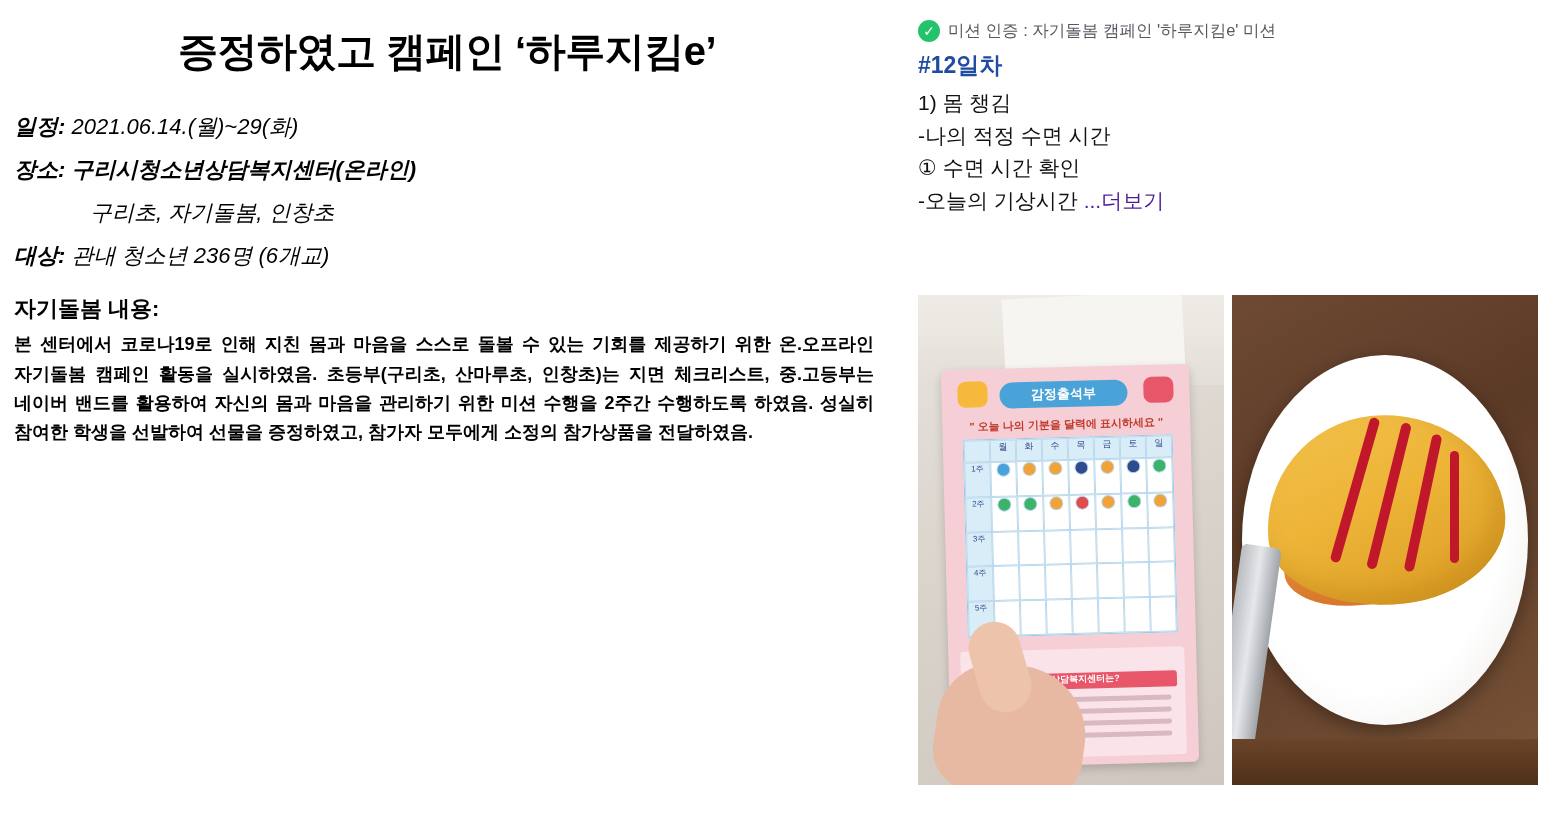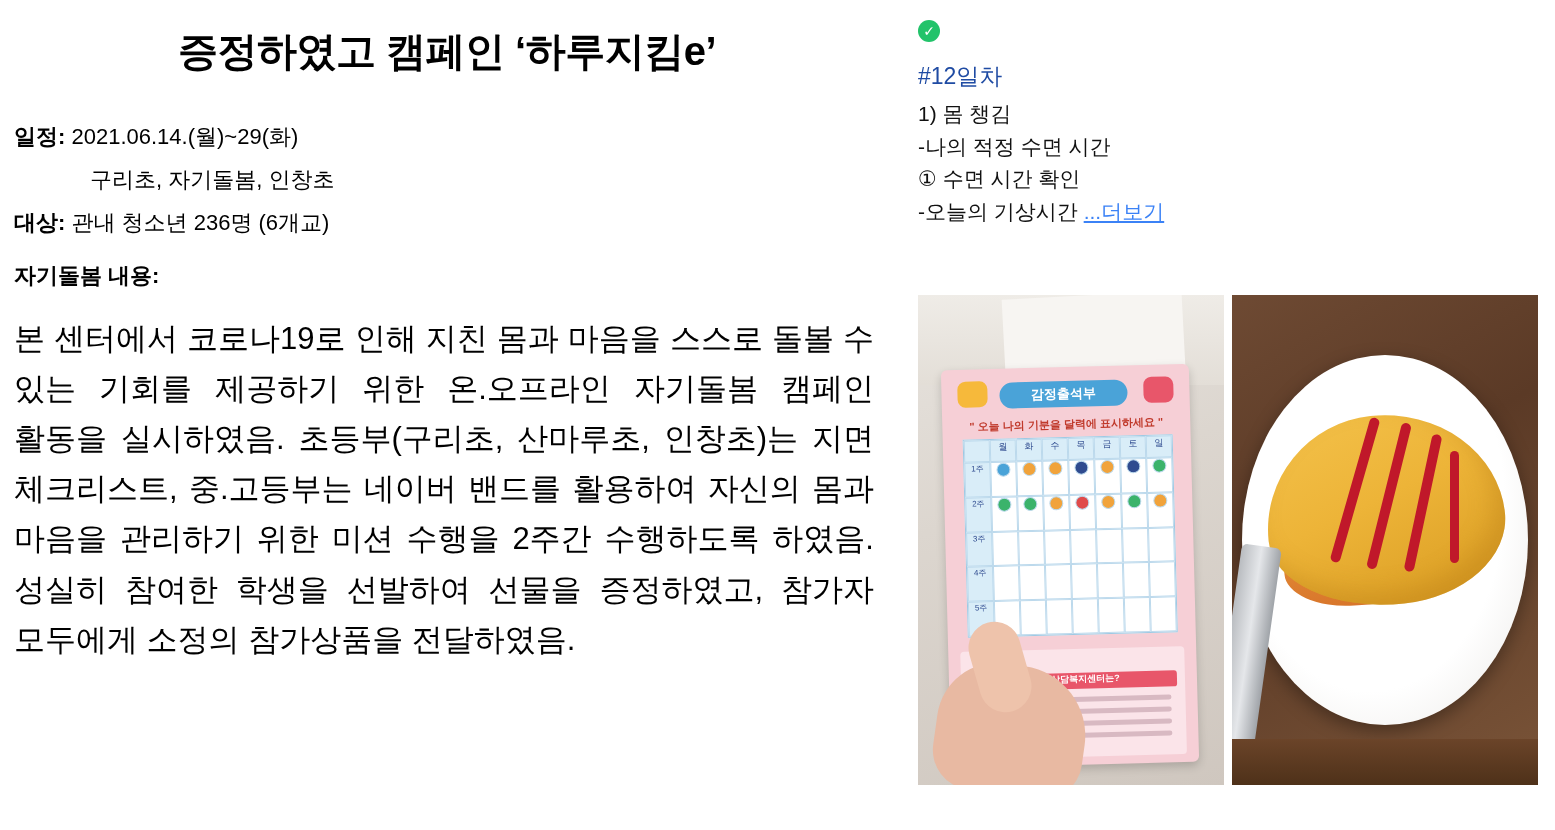"미션 인증 : 자기돌봄 캠페인" span { html: none -> <span>미션 인증 : 자기돌봄 캠페인 '하루지킴e' 미션</span> }
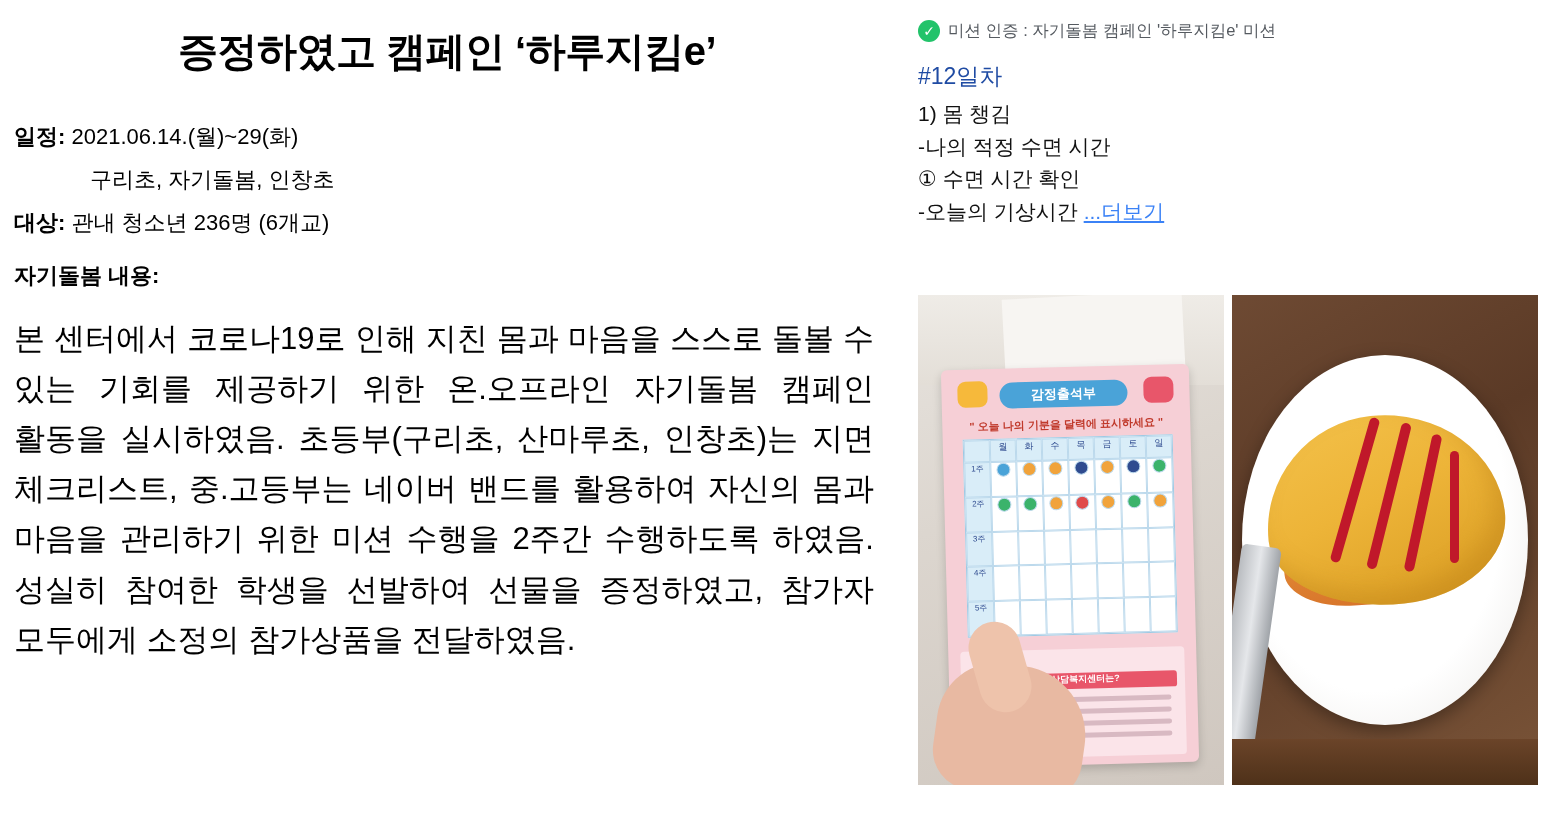"#12일차" .day-title { font-weight: normal -> bold; margin-top: 19px -> 8px }
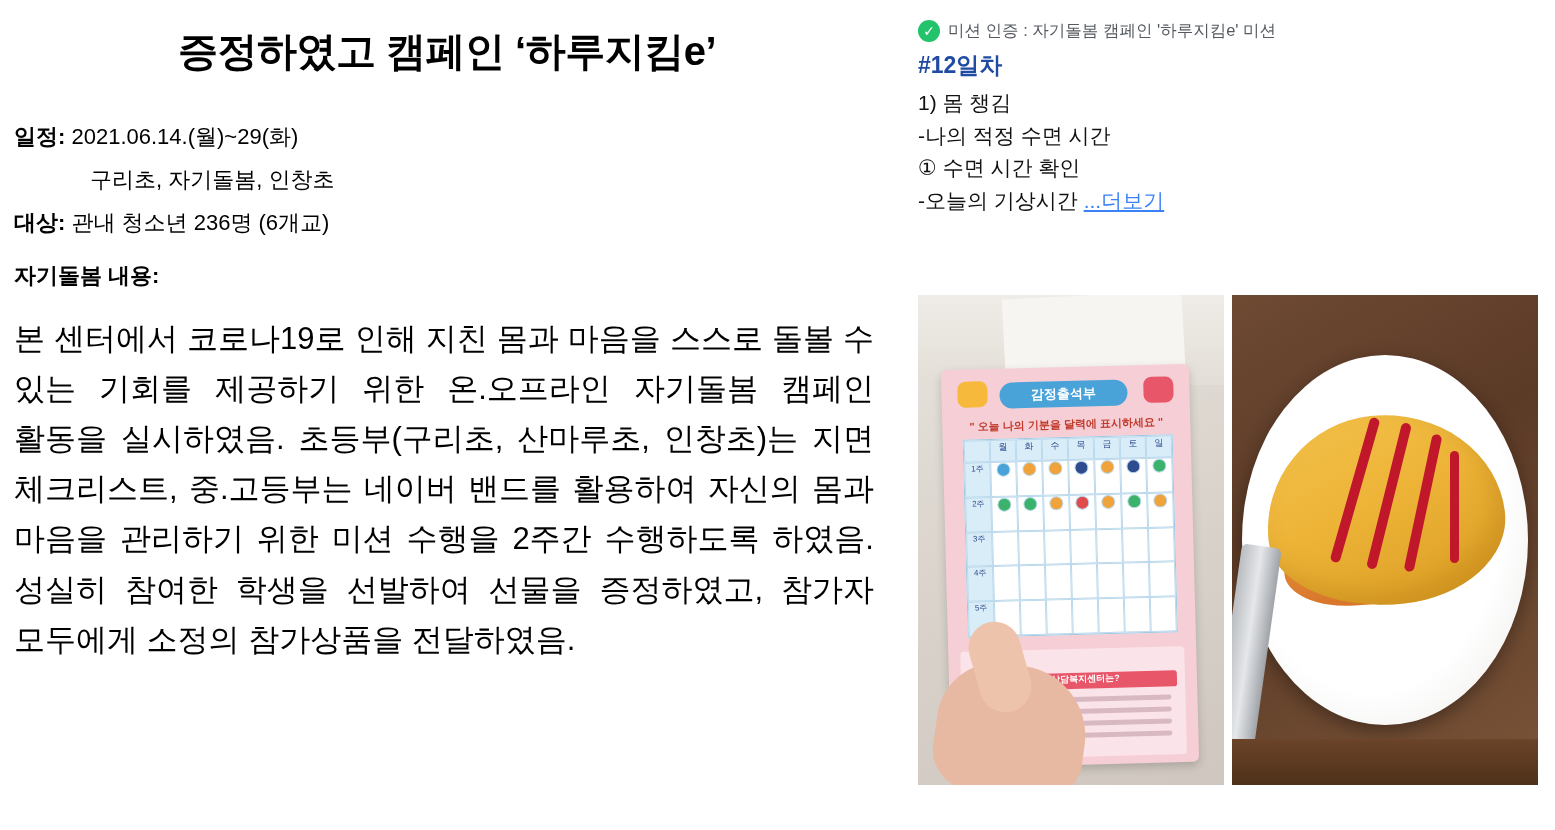"일정: 2021.06.14.(월)~29(화)" .meta-list { font-style: none -> italic; margin-top: 36px -> 26px }
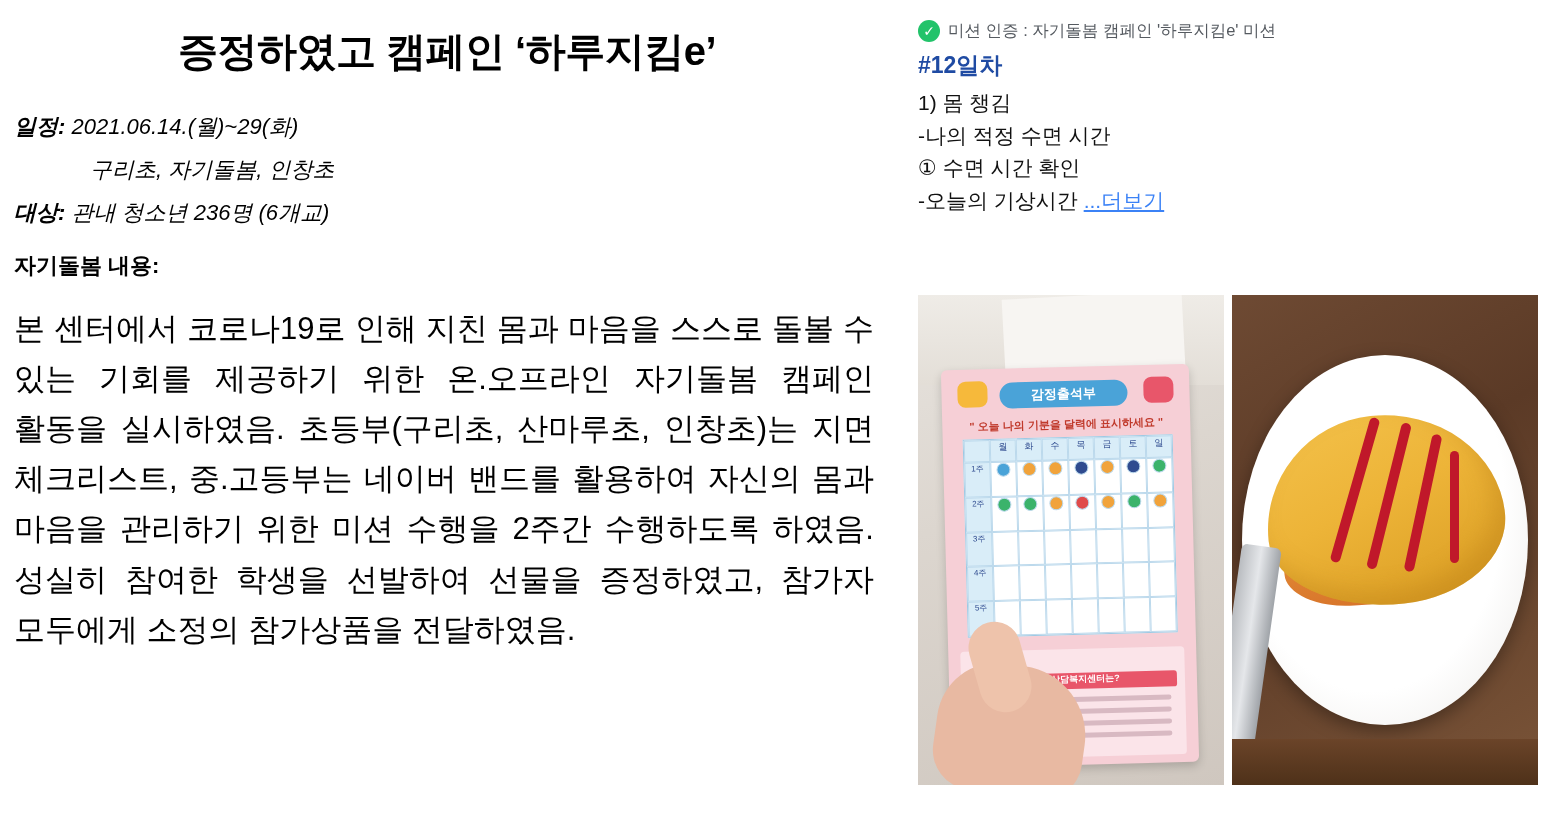"장소: 구리시청소년상담복지센터(온라인)" div.meta-row { html: none -> <div> <span>장소:</span> <span>구리시청소년상담복지센터(온라인)</span> </div> }
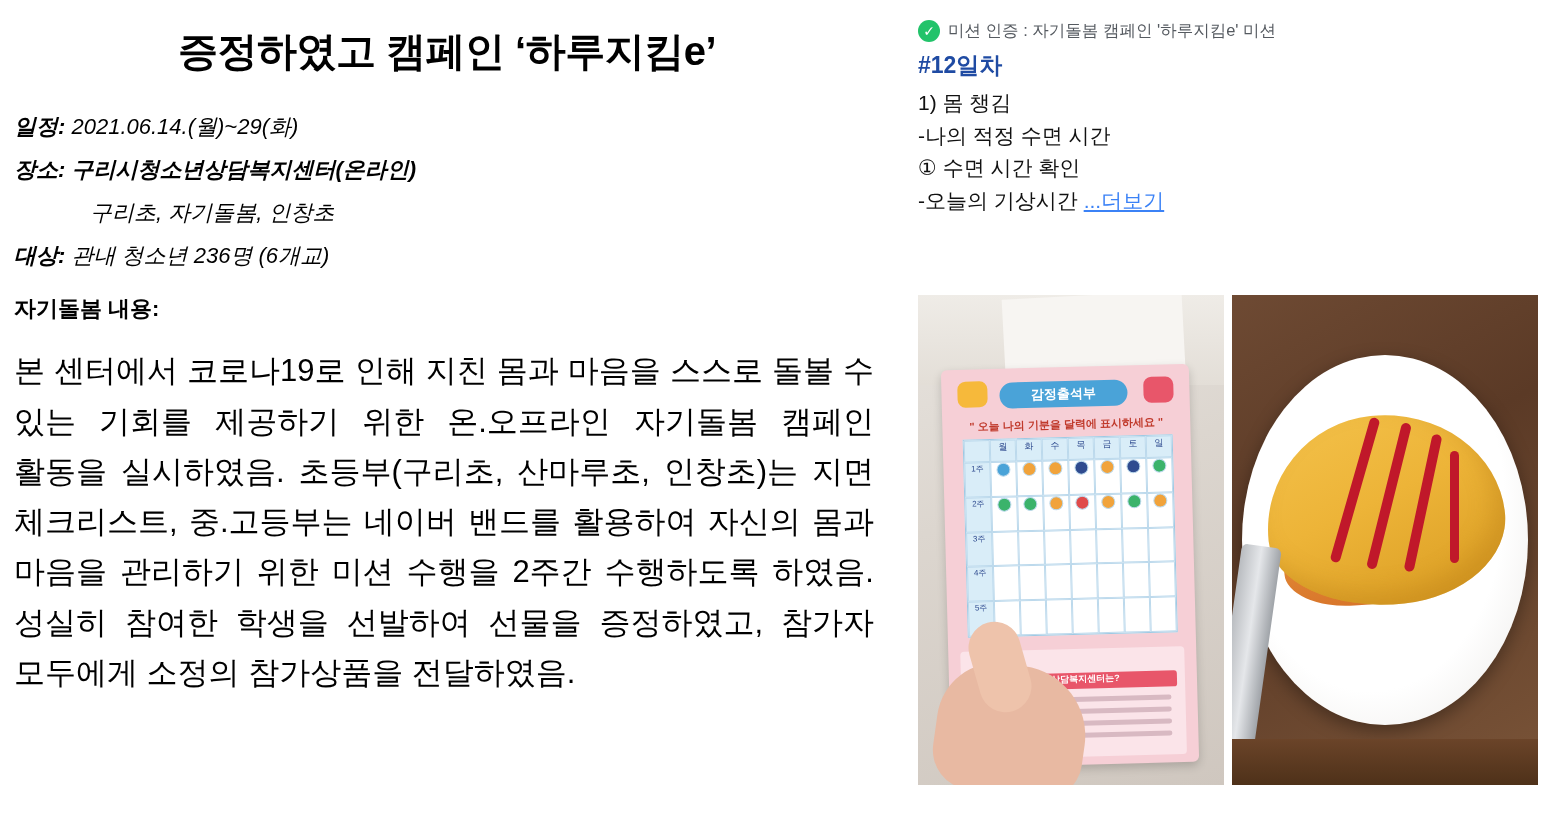"...더보기" .more-link { color: #3b82f6 -> #4c1d95; text-decoration: underline -> none }
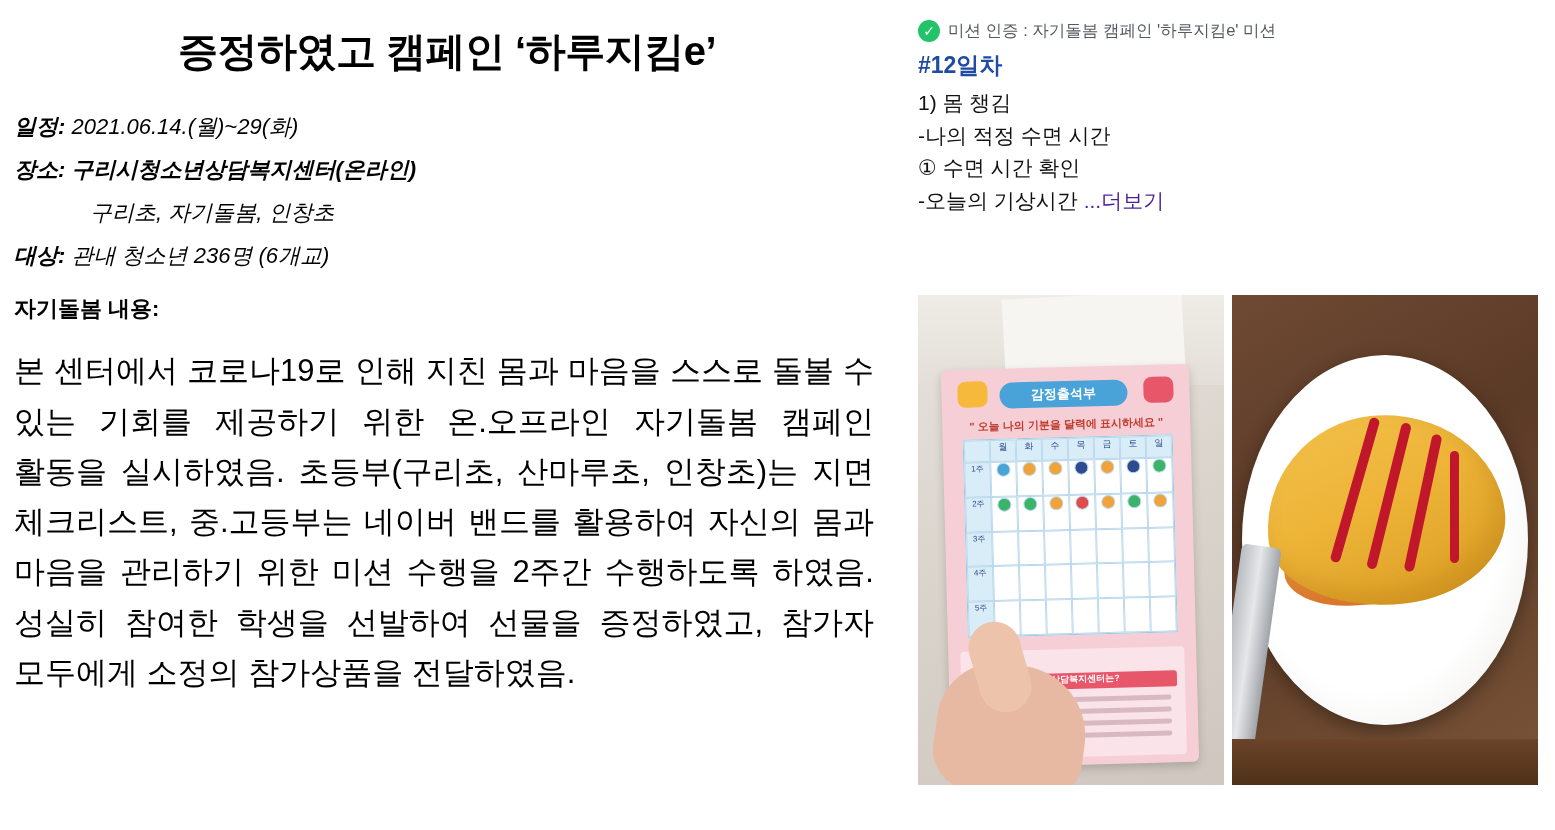"본 센터에서 코로나19로 인해 지친" .body-text { font-size: 31px -> 18px; font-weight: none -> bold; margin-top: 16px -> 0 }
